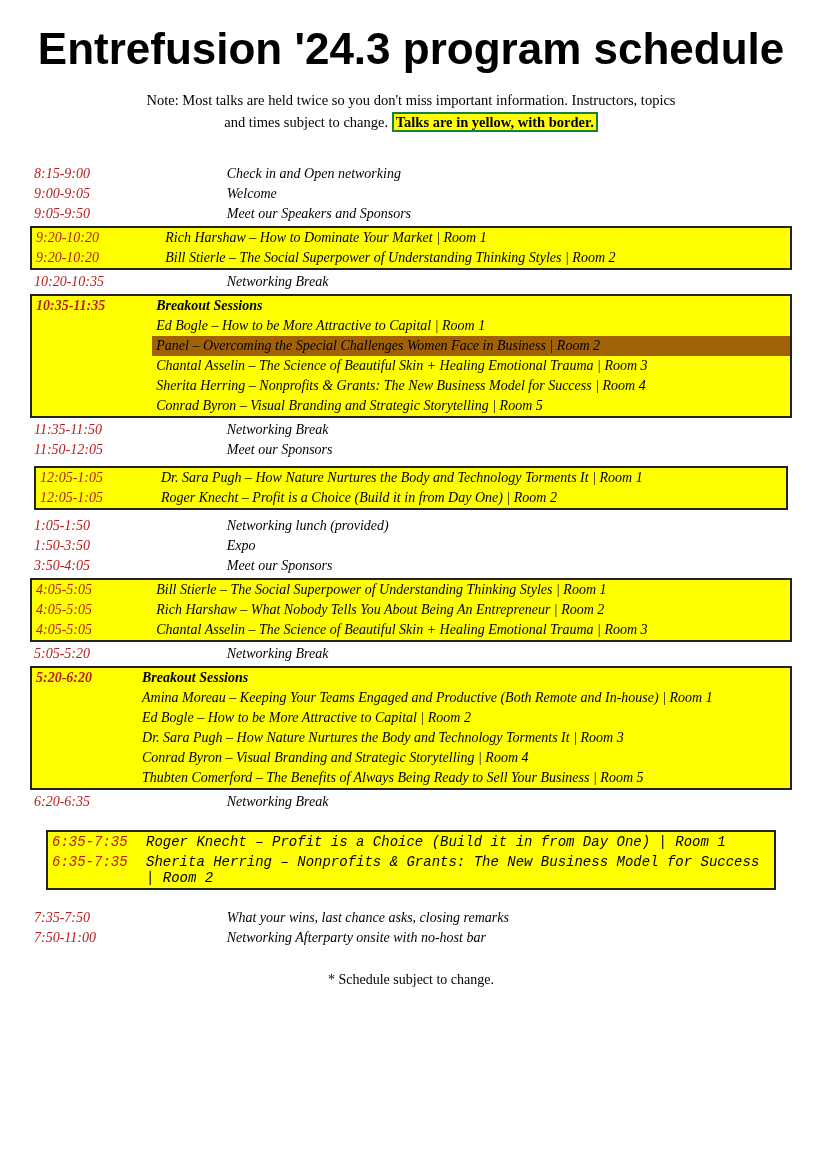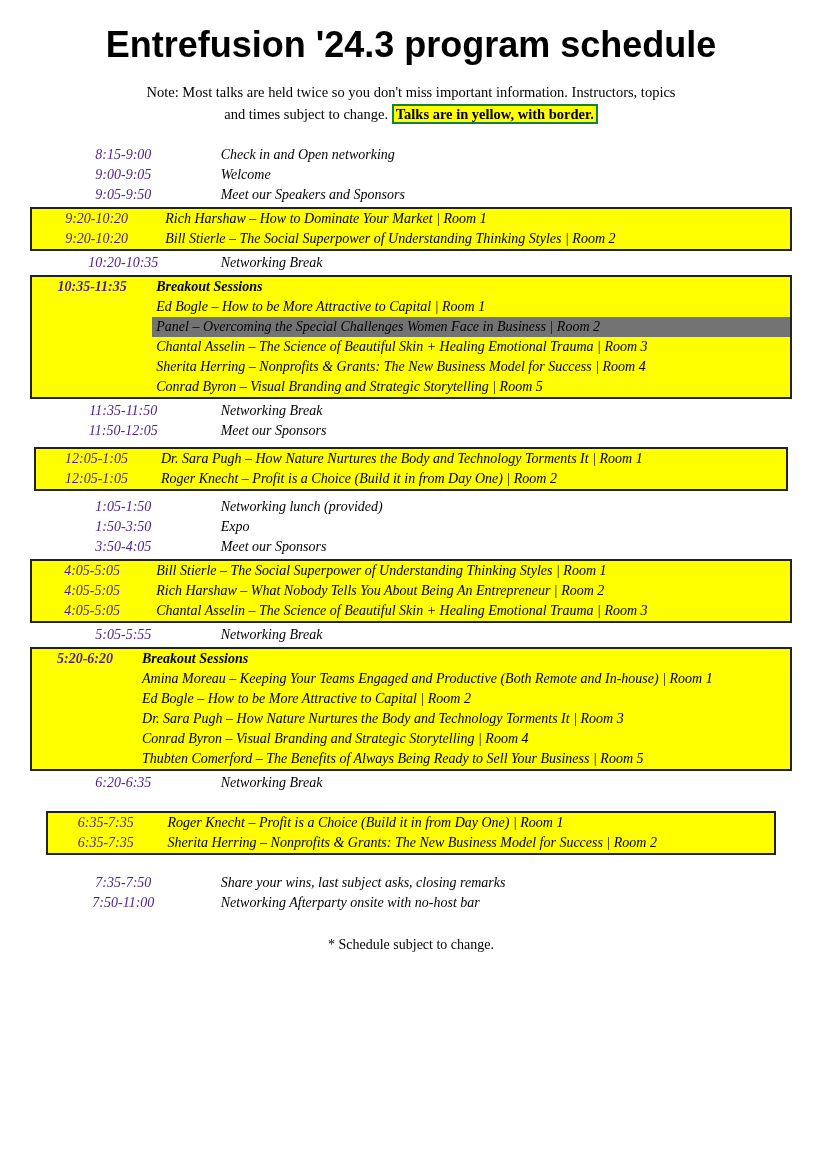"Entrefusion '24.3 program schedule" h1 { font-size: 36px -> 44px }
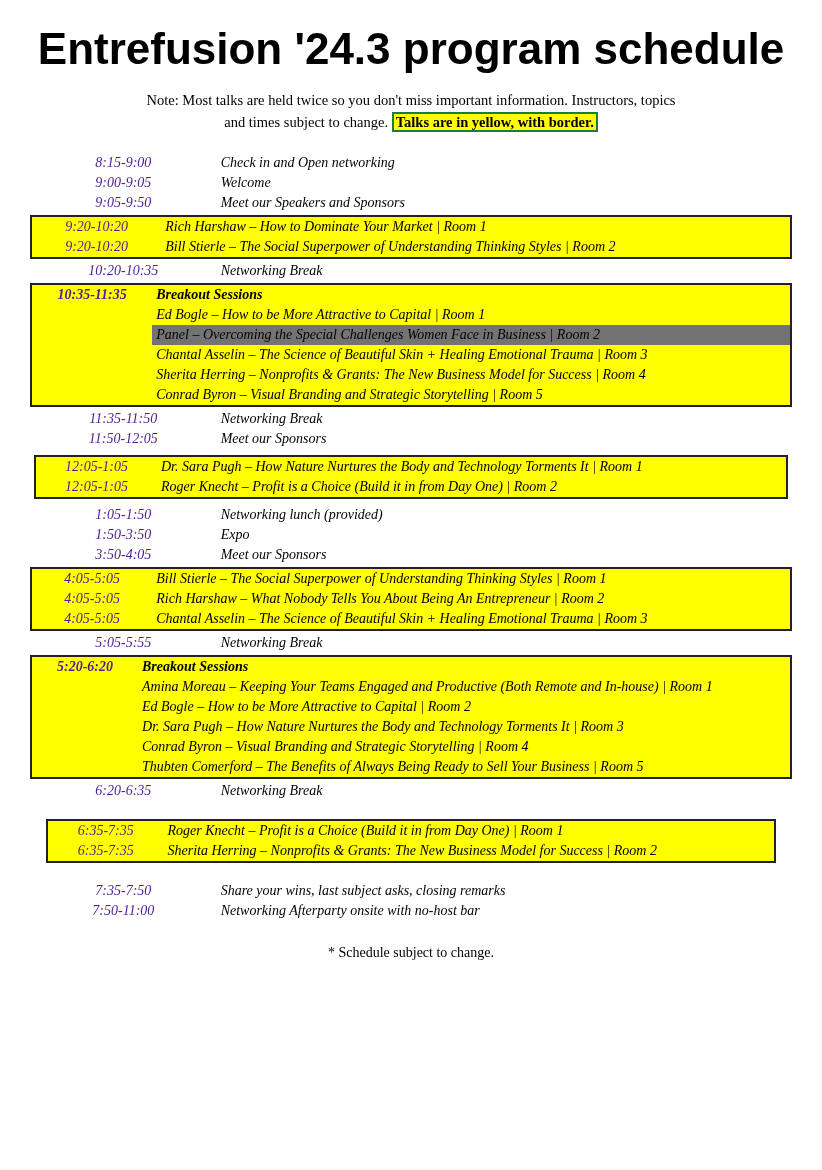"Note: Most talks are held" .note { margin-bottom: 19px -> 30px }
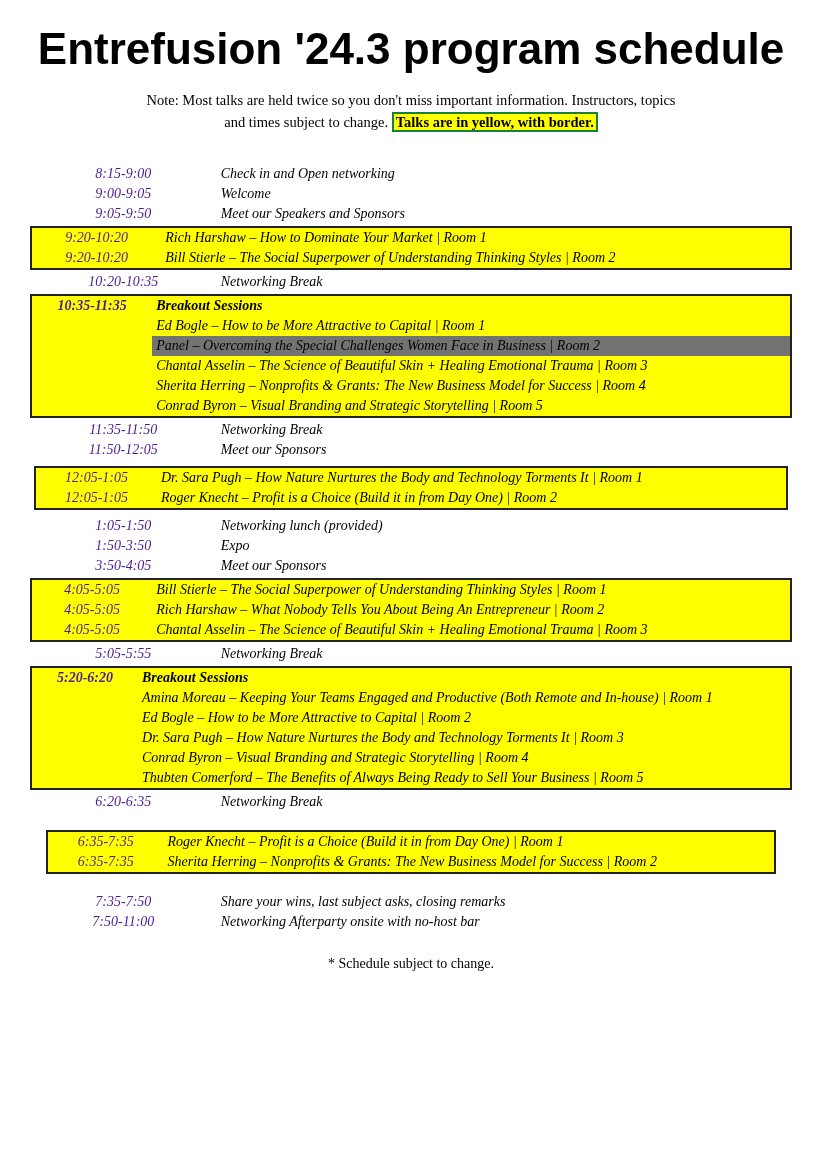"8:15-9:00" .time-col { color: #4c1d95 -> #b91c1c; text-align: center -> left }
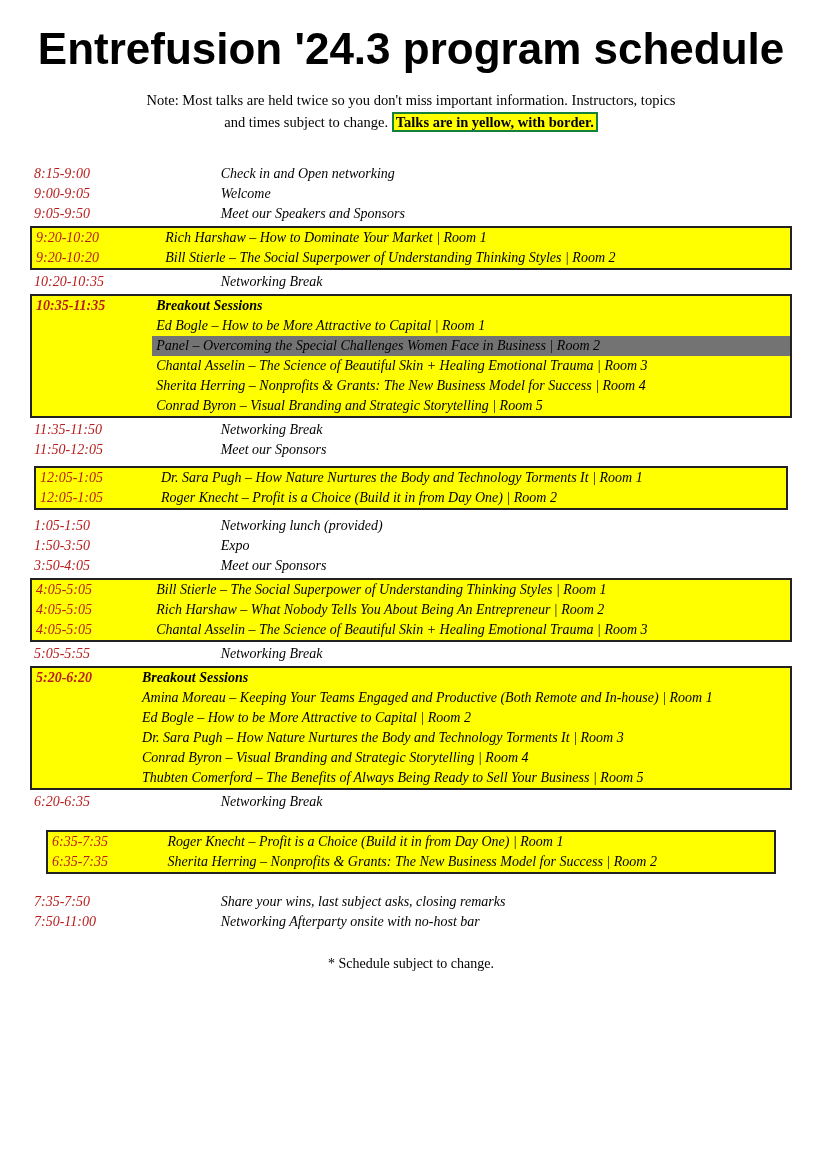"Panel – Overcoming the Special" td.event-col { background: #737373 -> #a16207 }
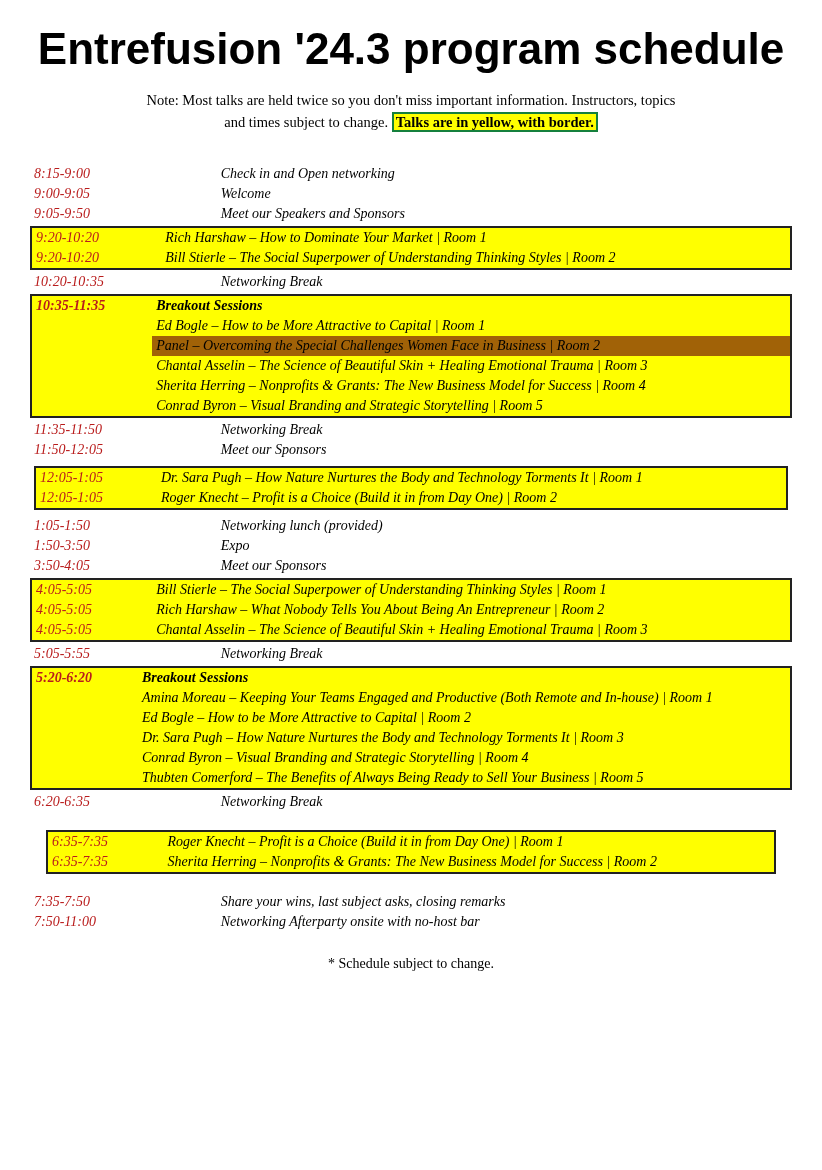"5:05-5:55" td.time-col { text: 5:05-5:55 -> 5:05-5:20 }
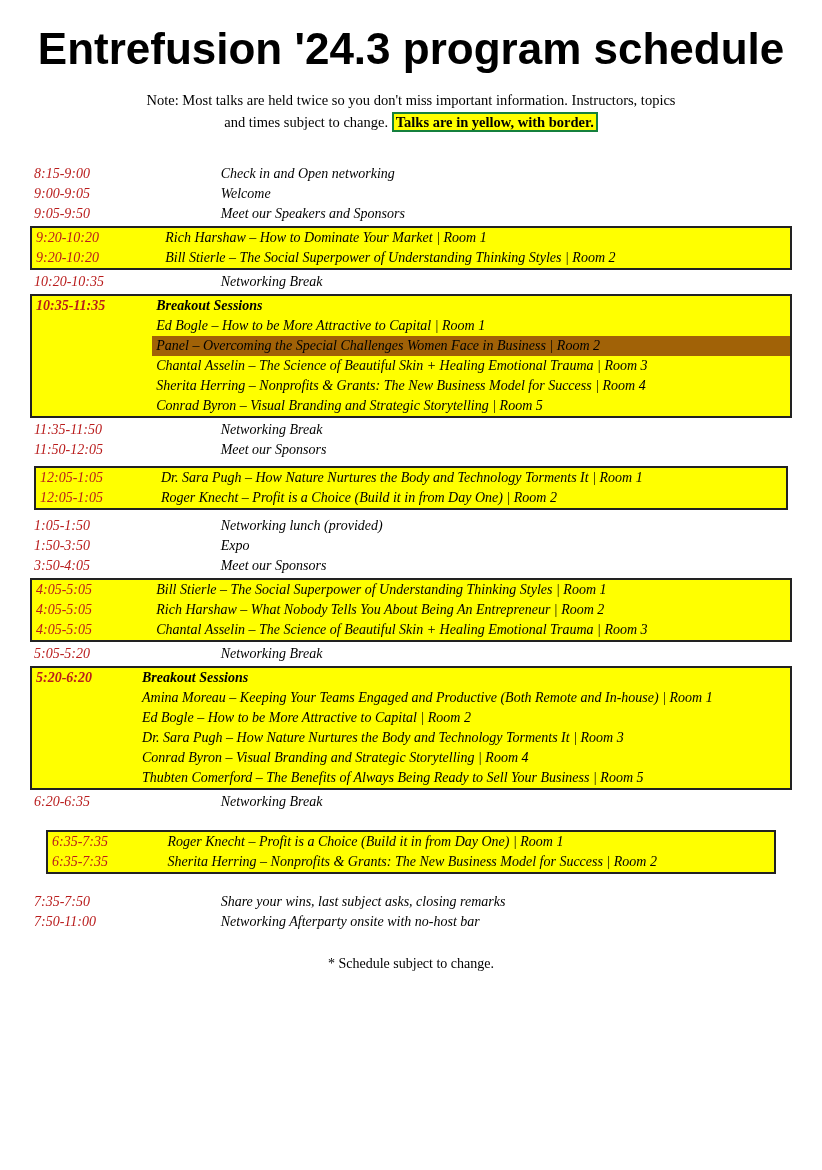"6:35-7:35" td { font-family: none -> Liberation Mono, monospace }
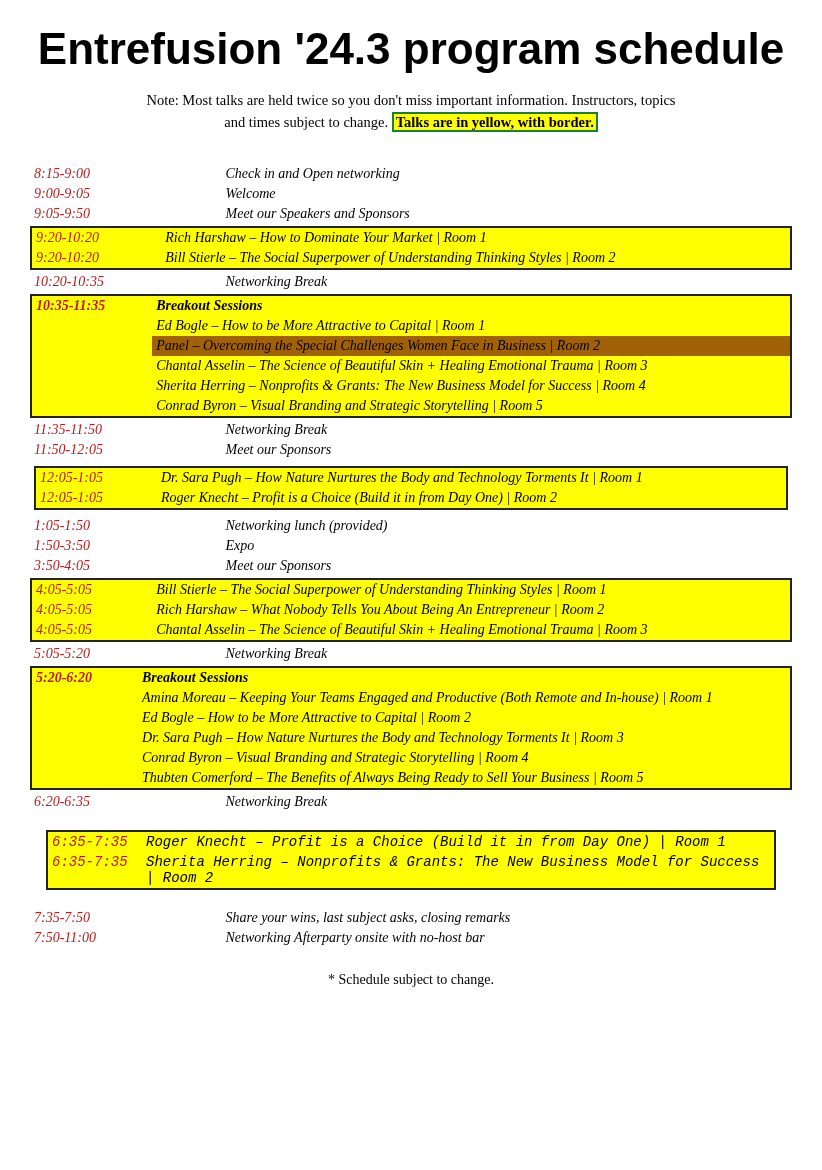"Share your wins, last subject" td.event-col { text: Share your wins, last subject -> What your wins, last chance }
